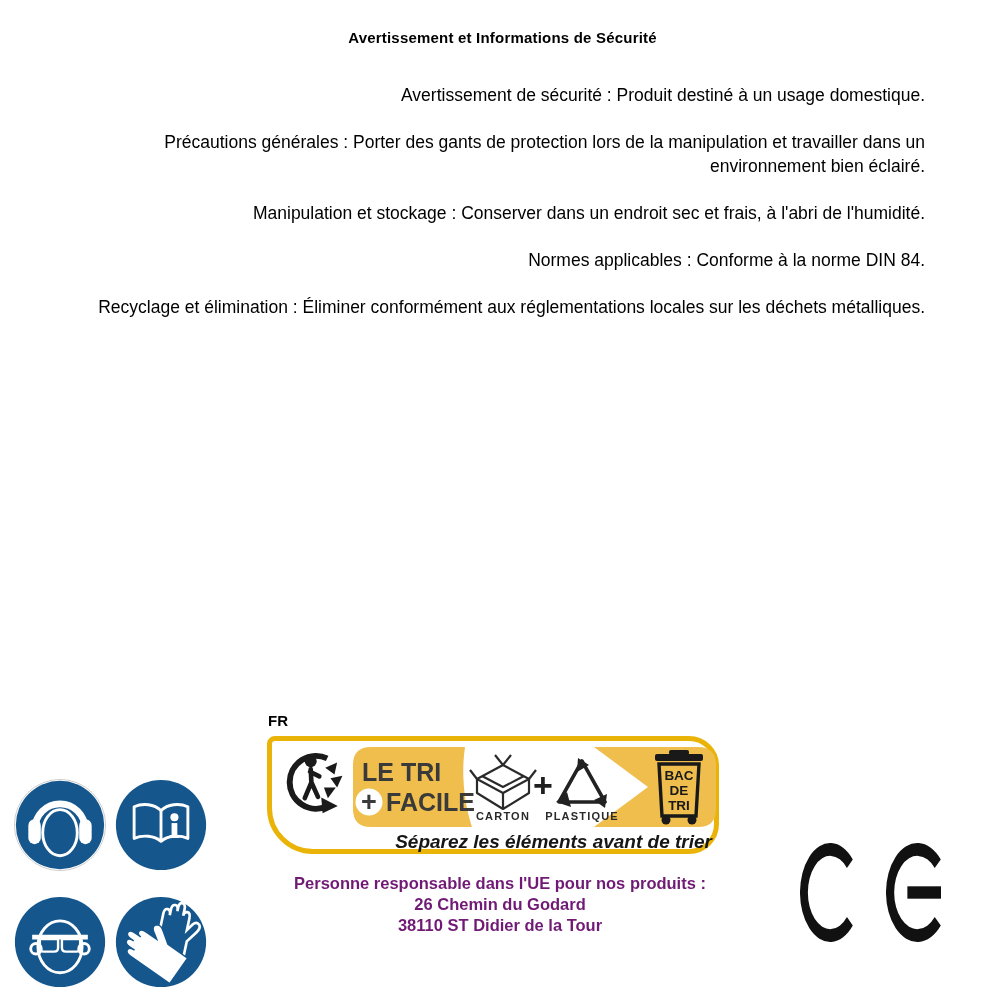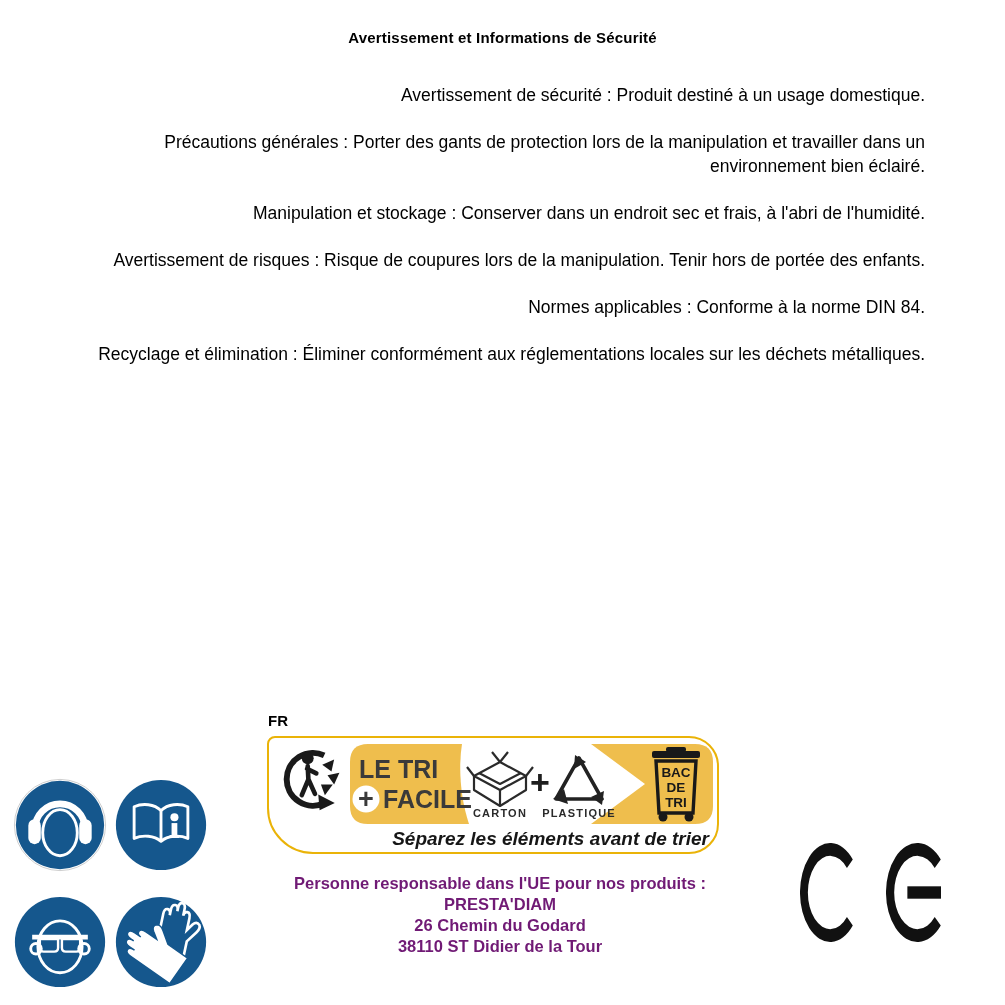"Avertissement de risques : Risque" p { html: <p>Avertissement de risques : Risque de coupures lors de la manipulation. Tenir hors de portée des enfants.</p> -> none }
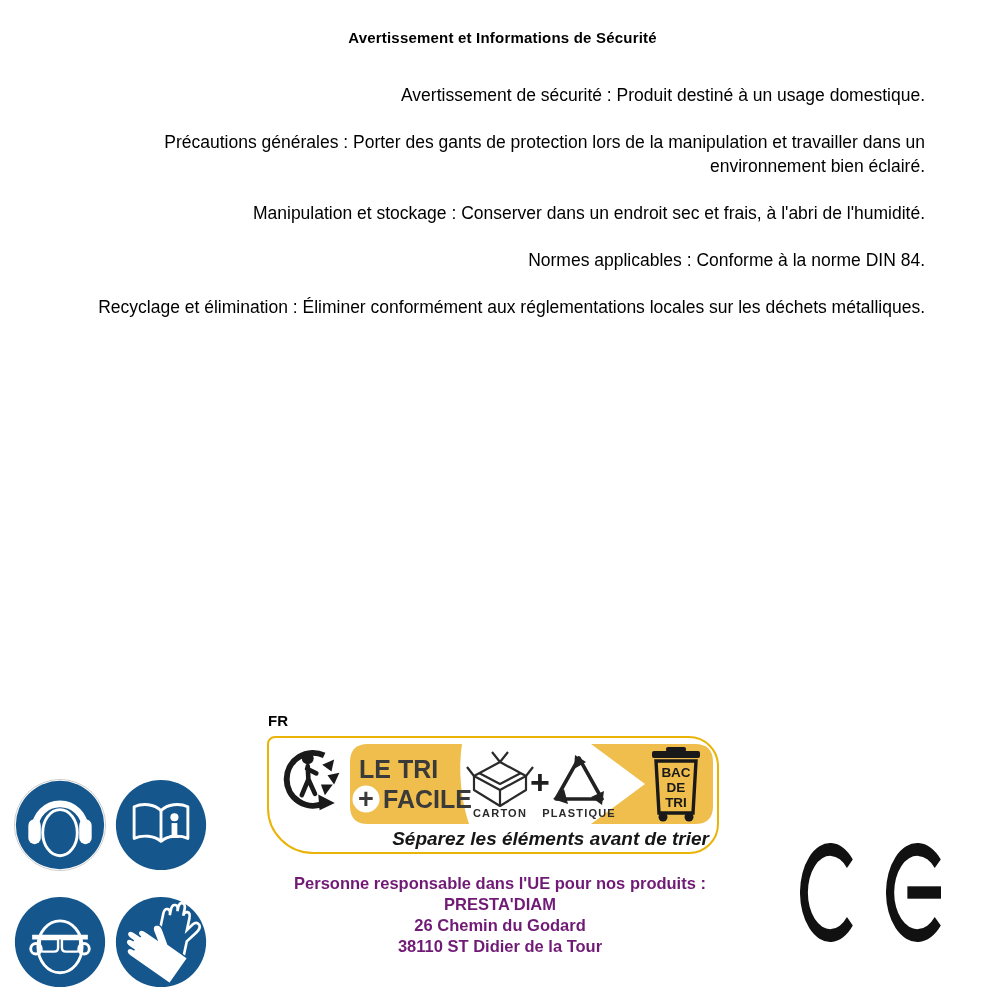"LE TRI" .banner { border: 2px solid #eab308 -> 5px solid #eab308 }
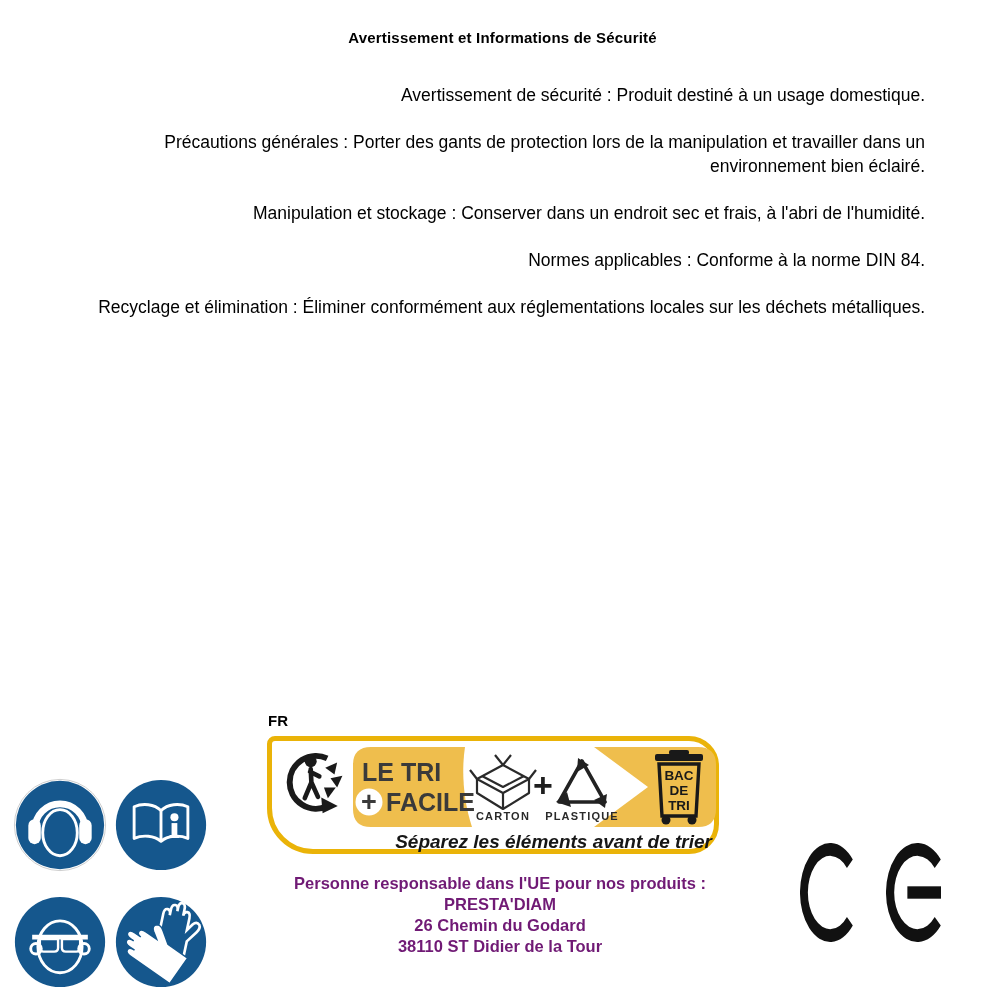"PRESTA'DIAM" div { html: <div>PRESTA'DIAM</div> -> none }
